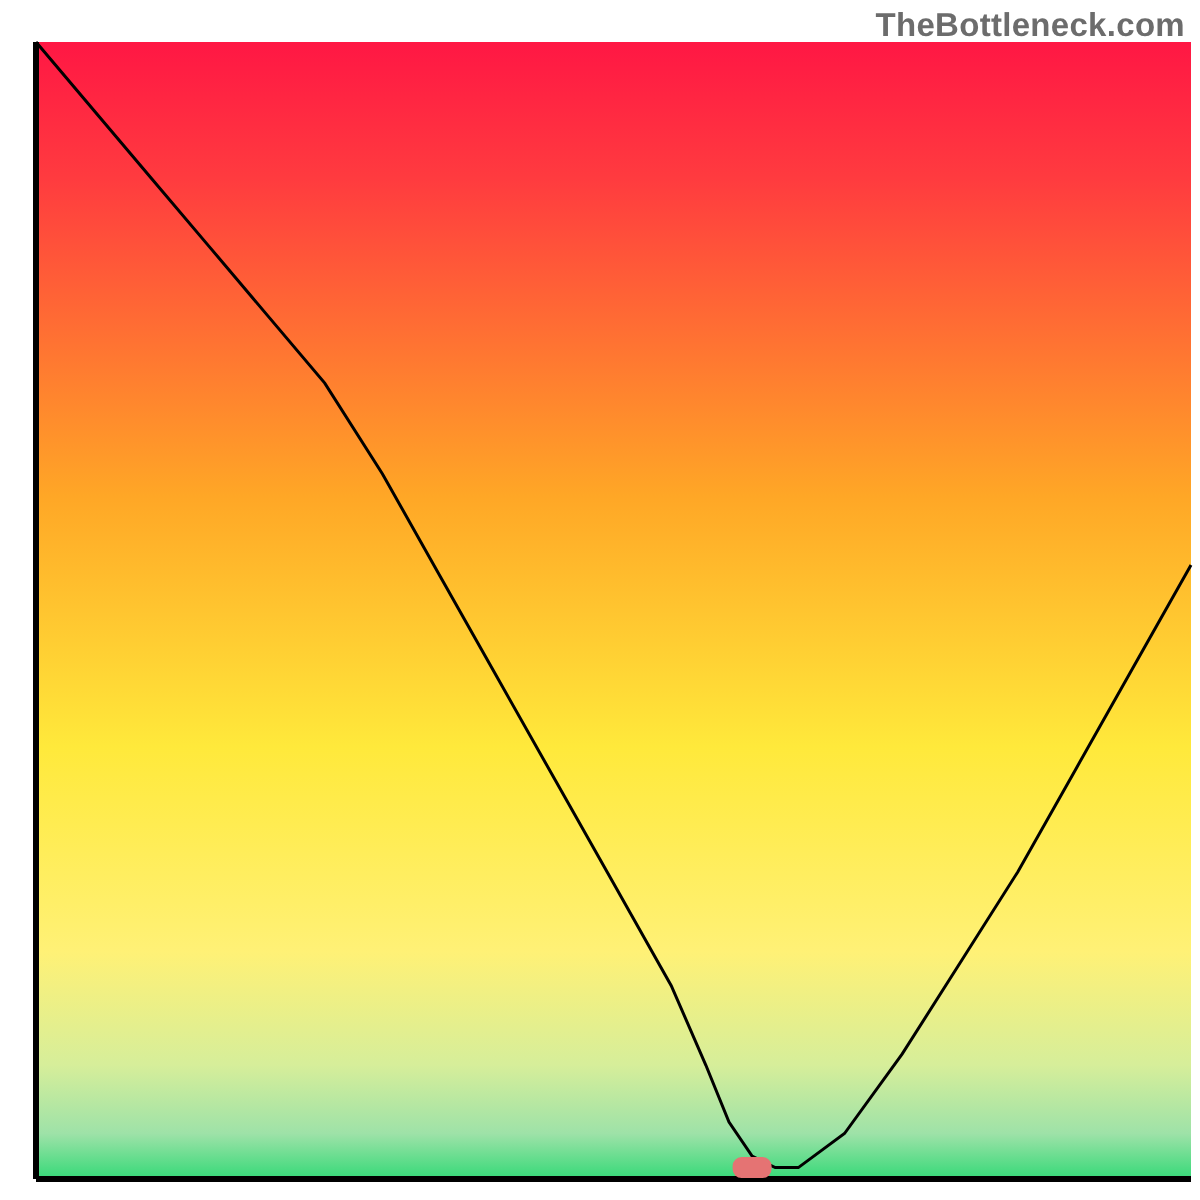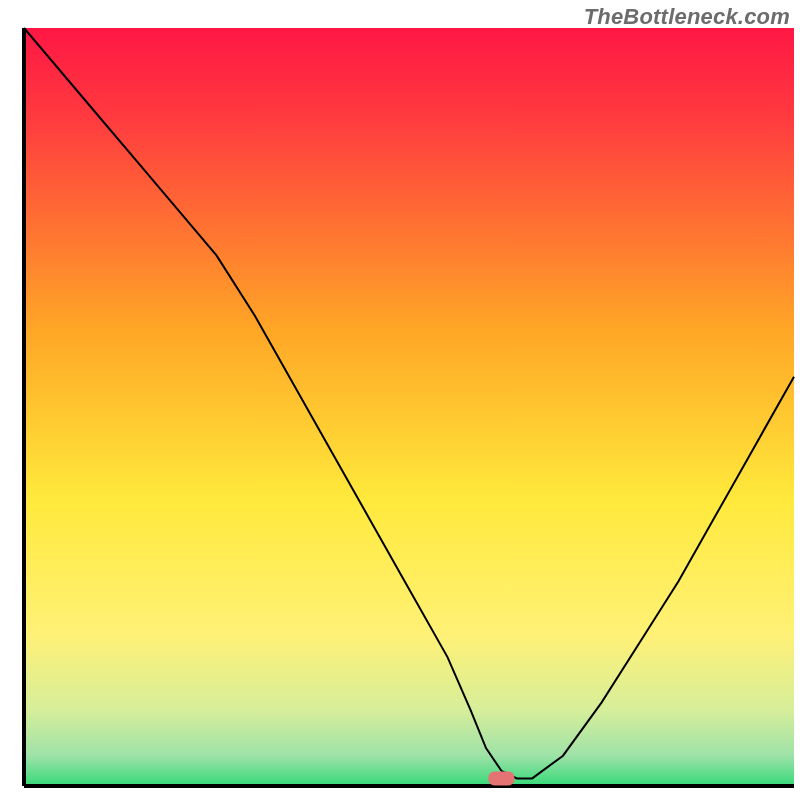"TheBottleneck.com" .watermark { font-style: italic -> none }
